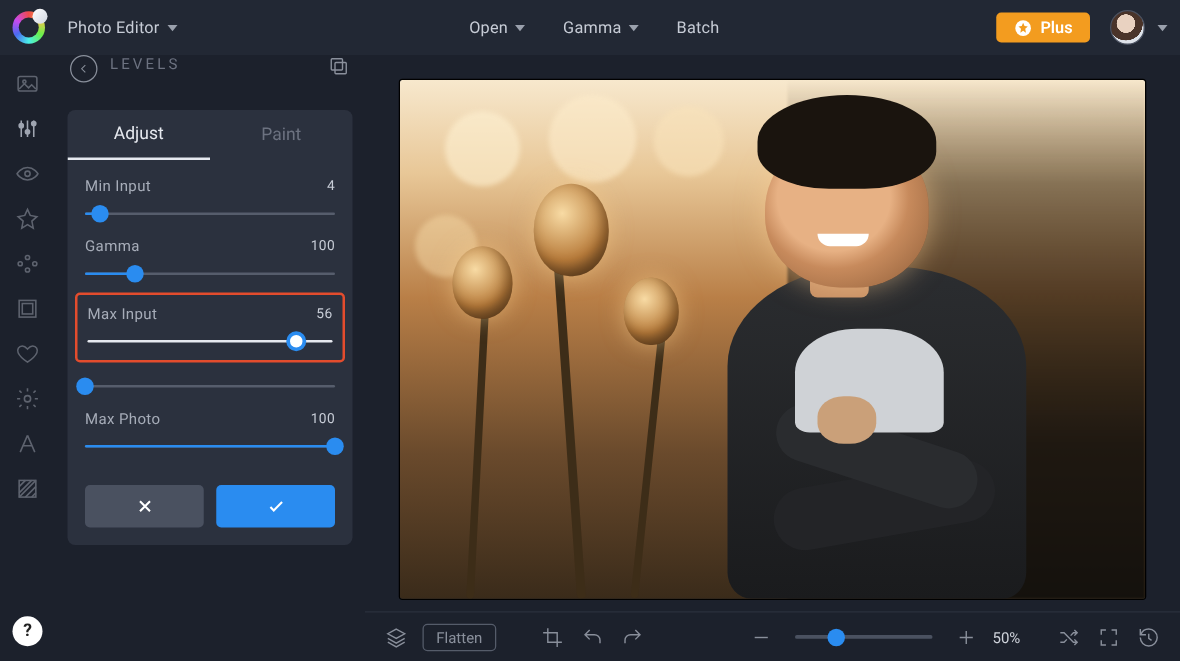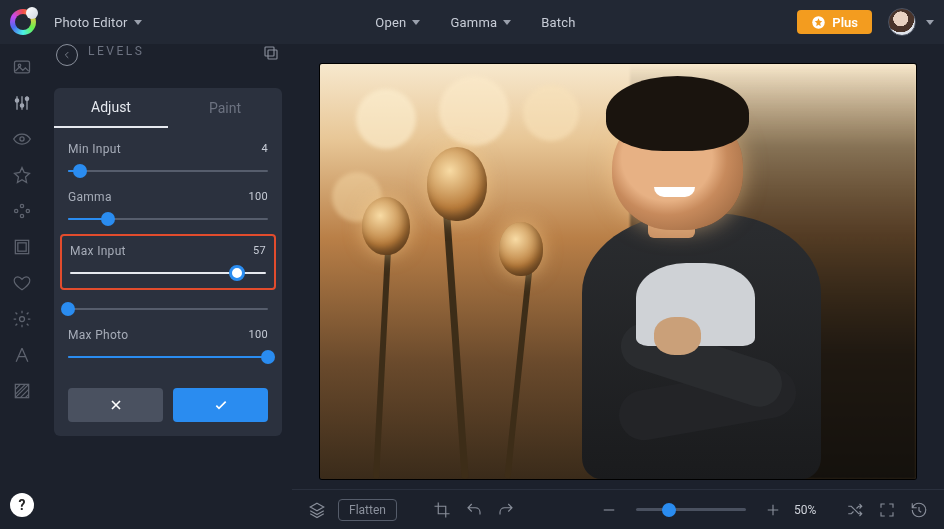"57" span.s-val { text: 57 -> 56 }
